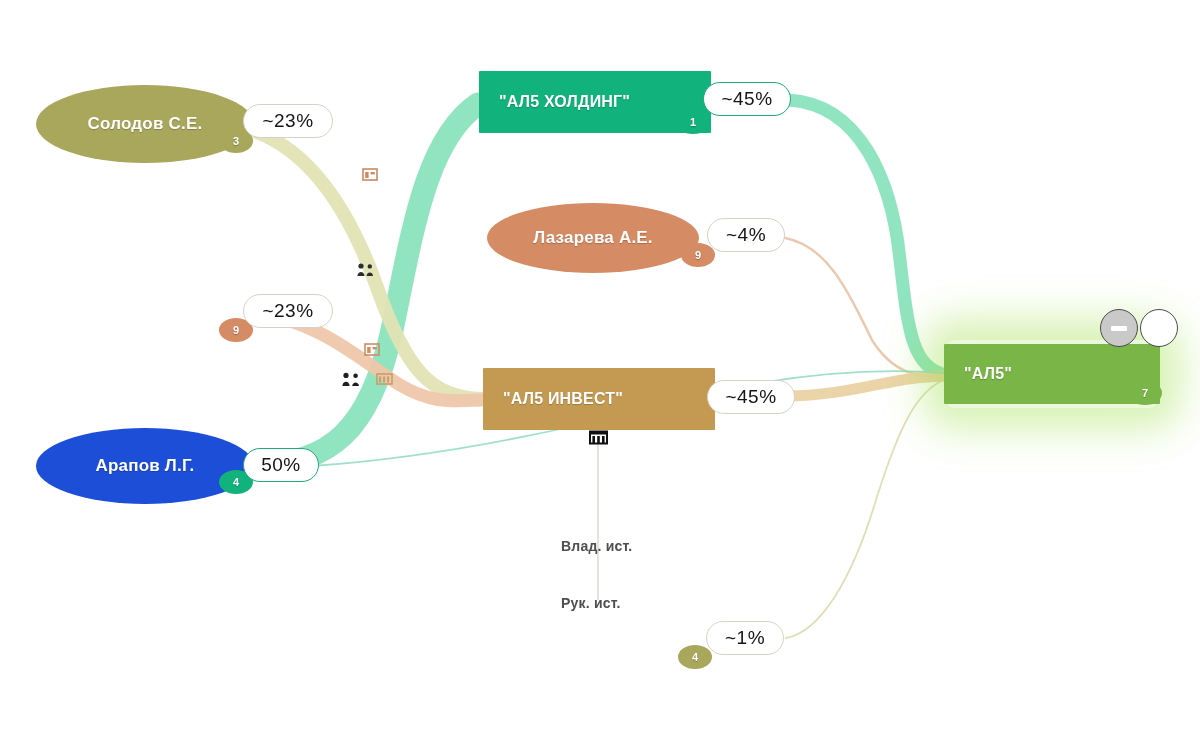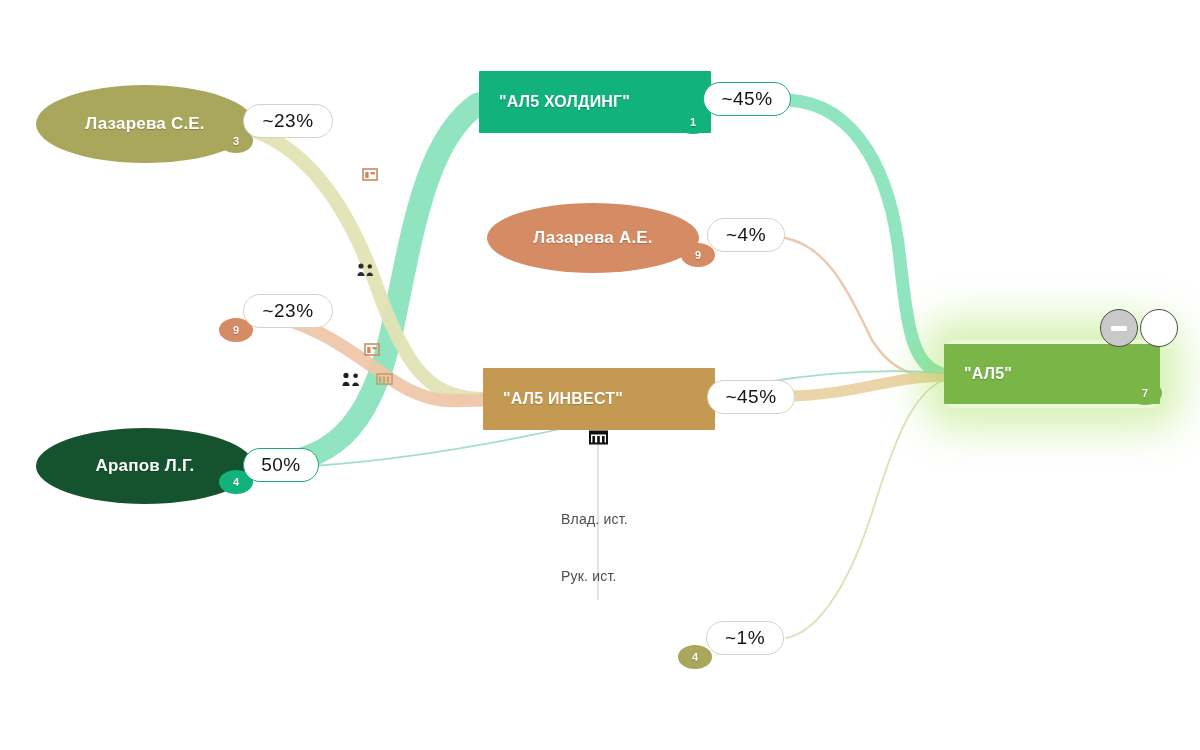"Лазарева С.Е." div.nlabel { text: Лазарева -> Солодов }
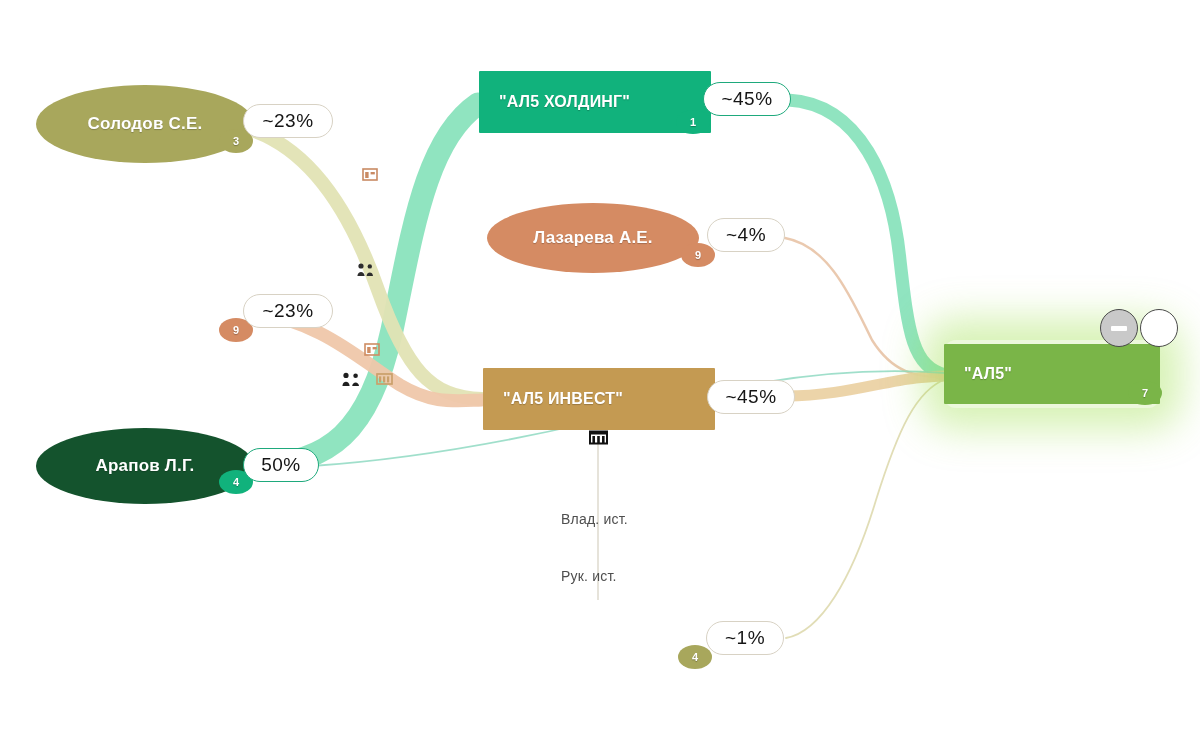"Арапов Л.Г." div.node { background: #14532d -> #1d4ed8 }
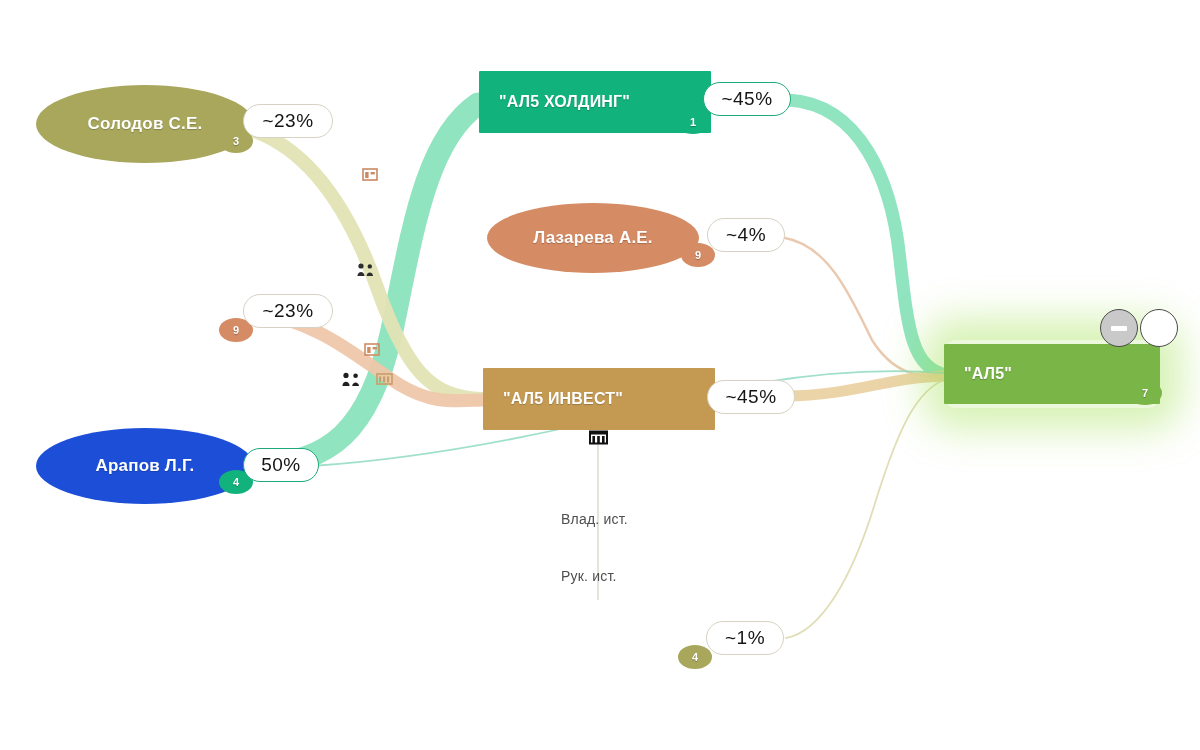"Влад. ист." div.reltext { font-weight: none -> bold; top: 472px -> 499px }
